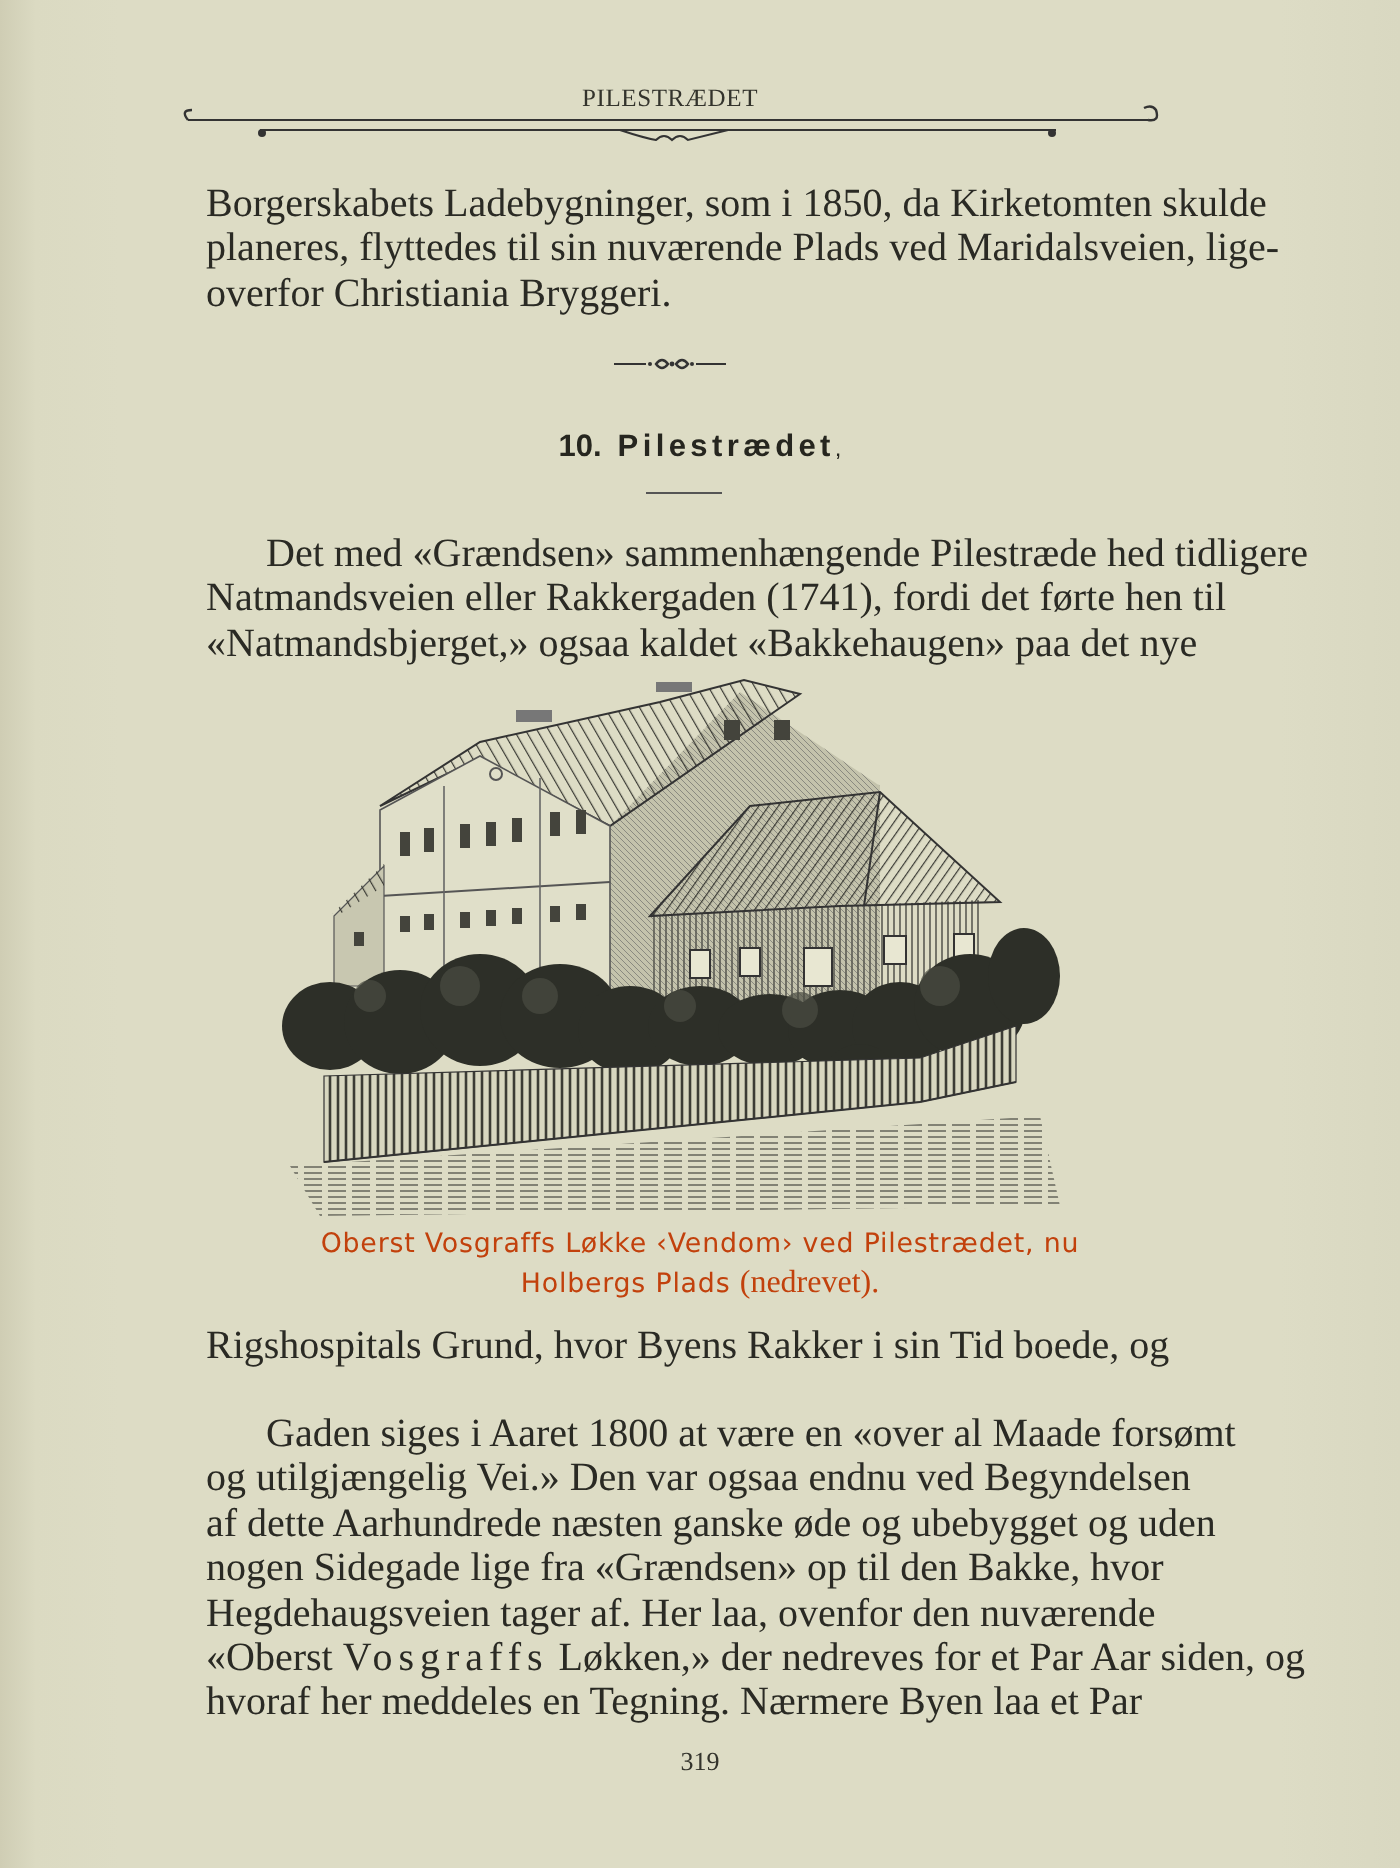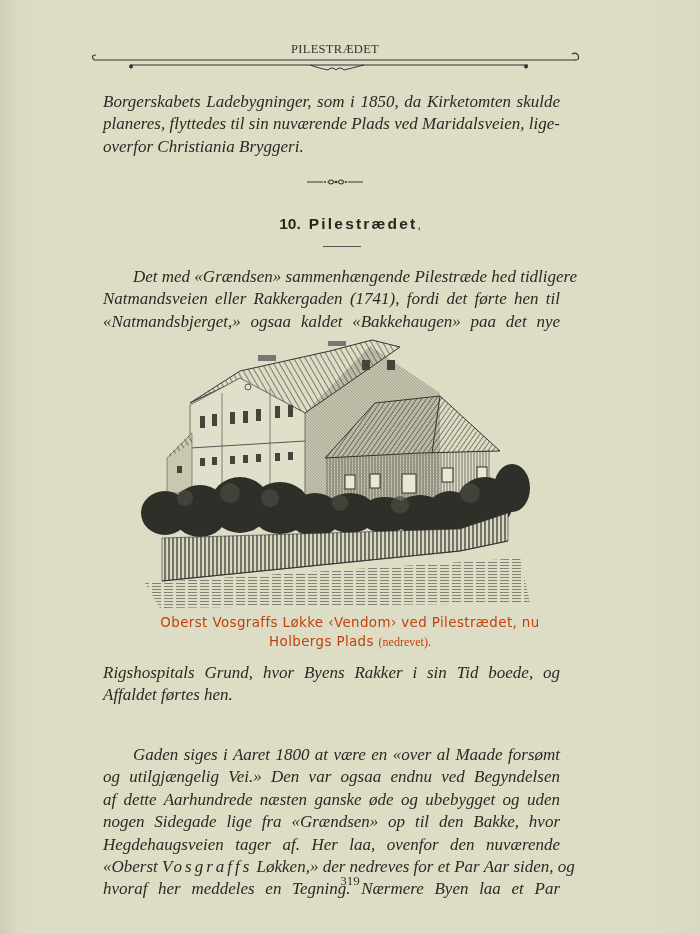"Borgerskabets Ladebygninger, som i 1850," .text-block { font-size: 17px -> 20px; font-style: italic -> none }
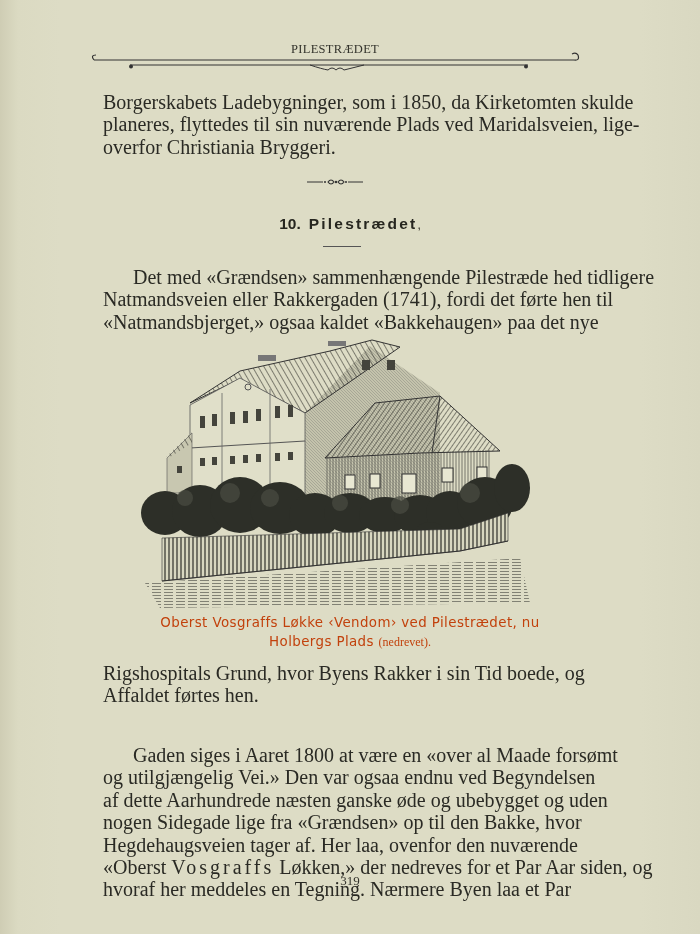"(nedrevet)." .caption .small { font-size: 12px -> 16px }
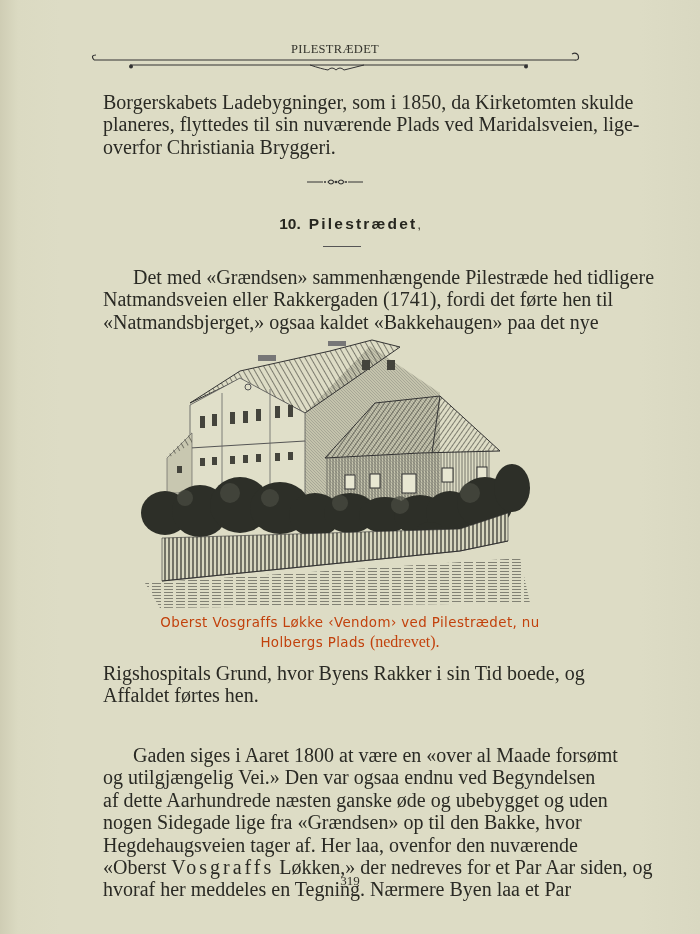"Affaldet førtes hen." span.line { html: <span>Affaldet førtes hen.</span> -> none }
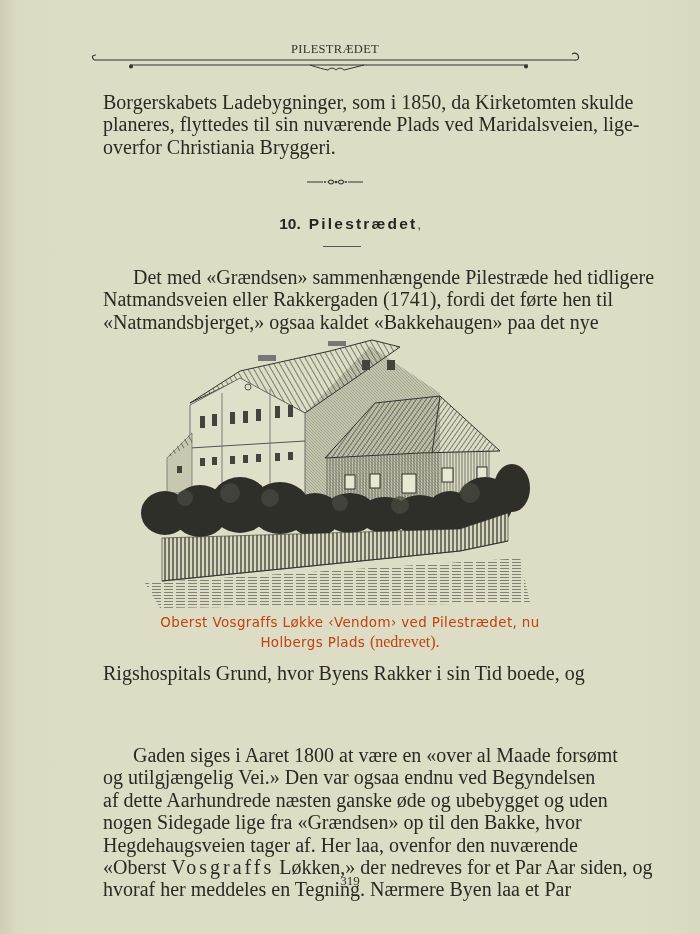"Gaden siges i Aaret 1800" span.line { margin-top: 38px -> none }
